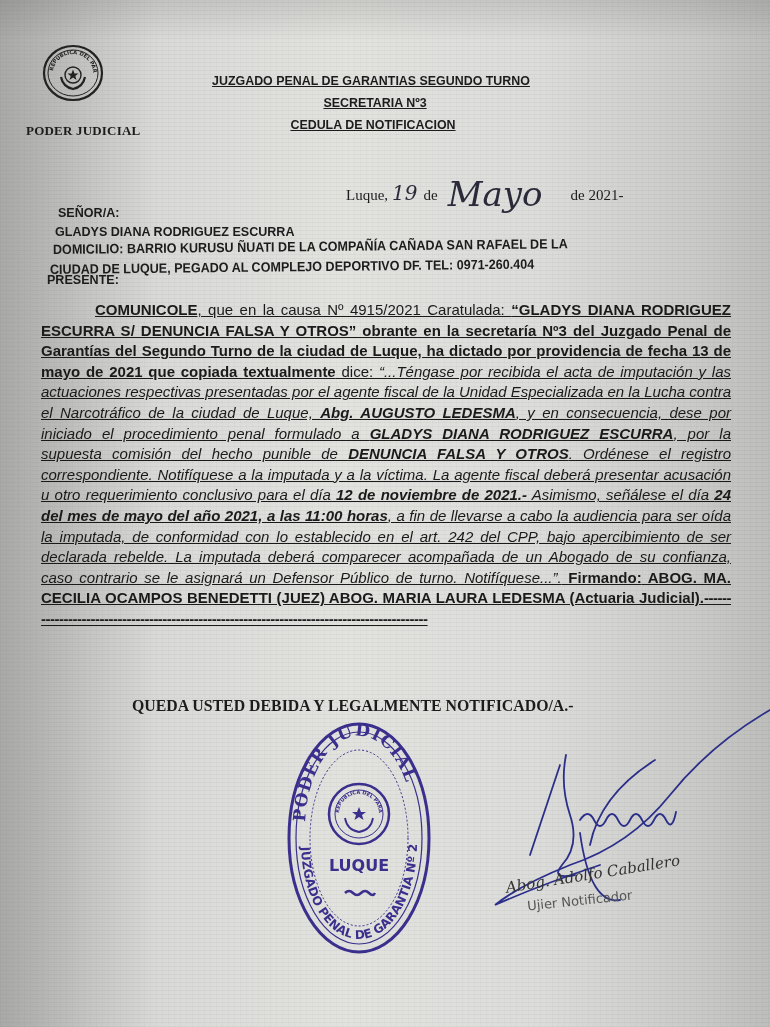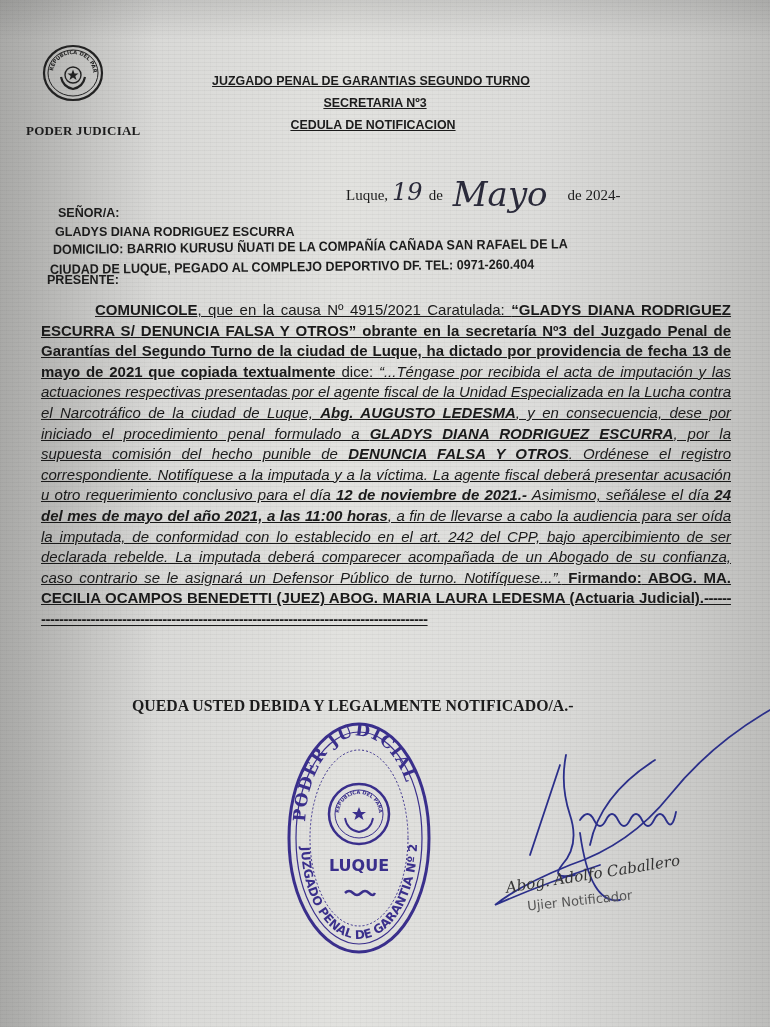"19" .hand-day { font-size: 24px -> 20px }
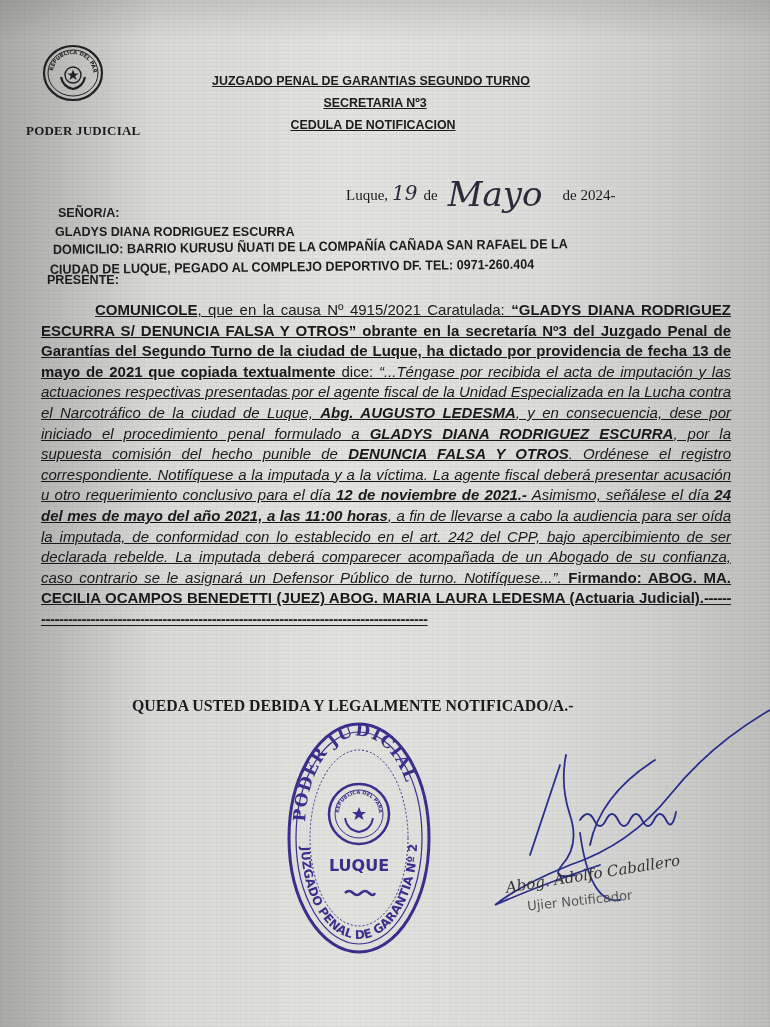"Mayo" .hand-month { margin: 0 20px 0 10px -> 0 28px 0 10px }
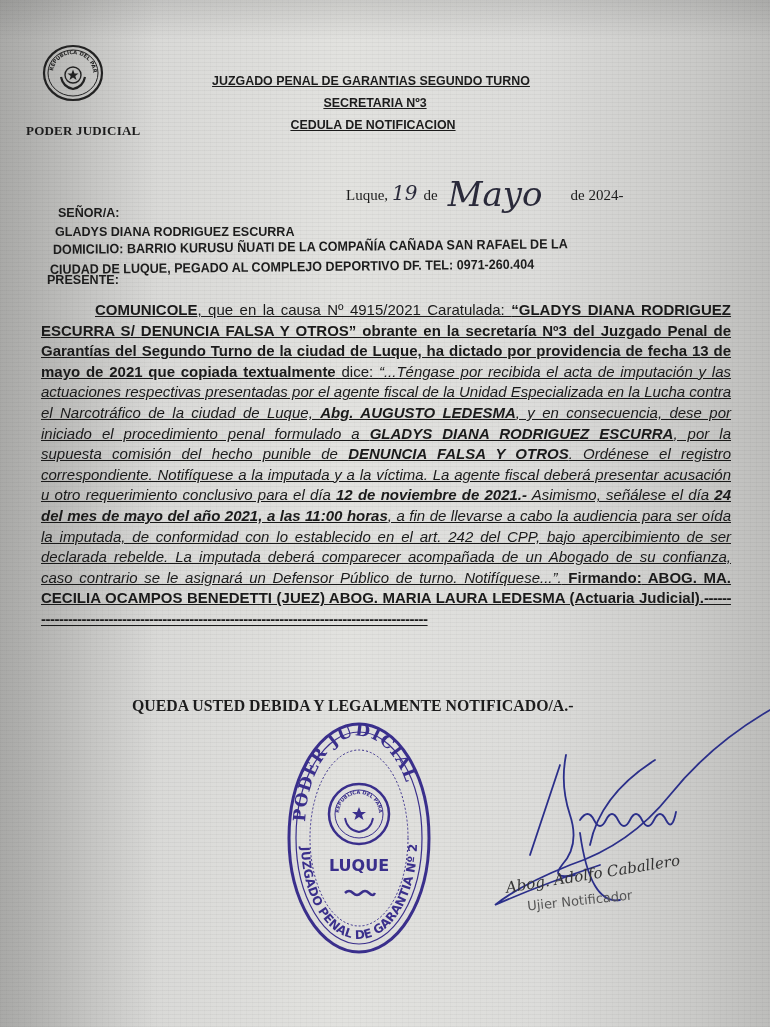"de 2024-" span { text: 2024- -> 2021- }
